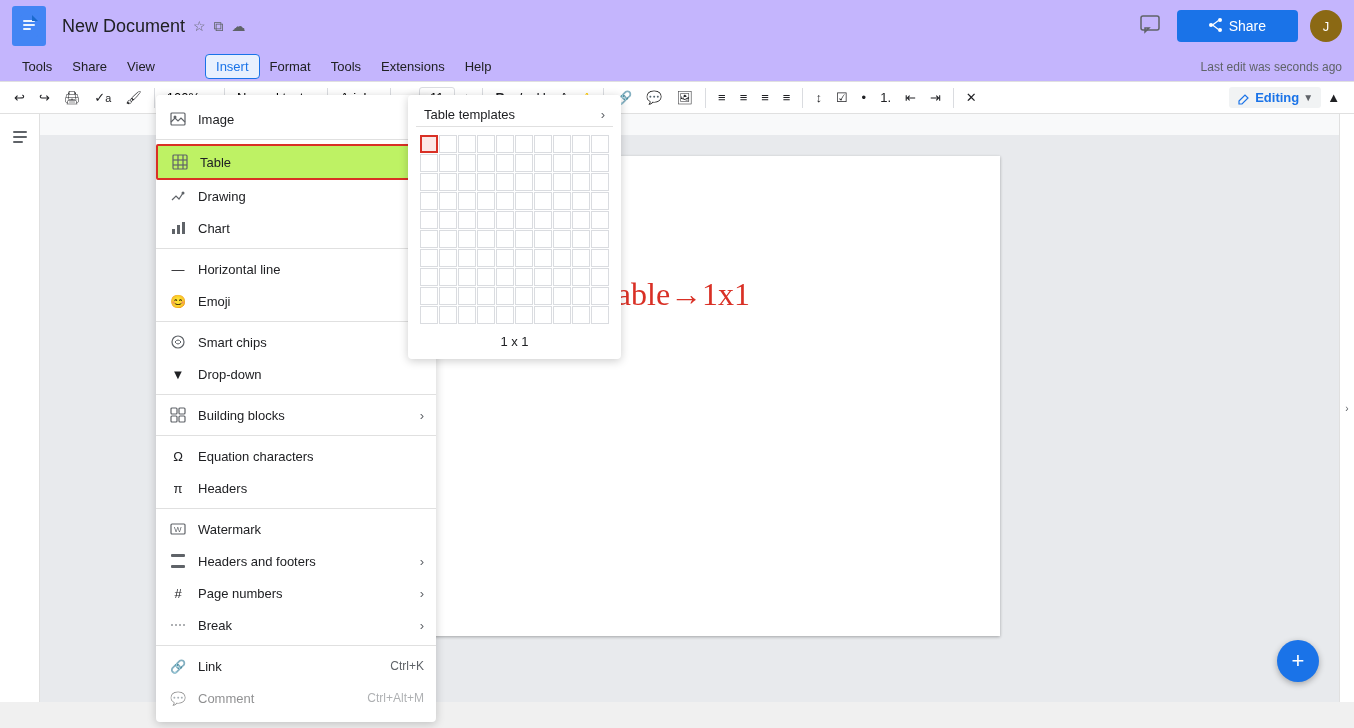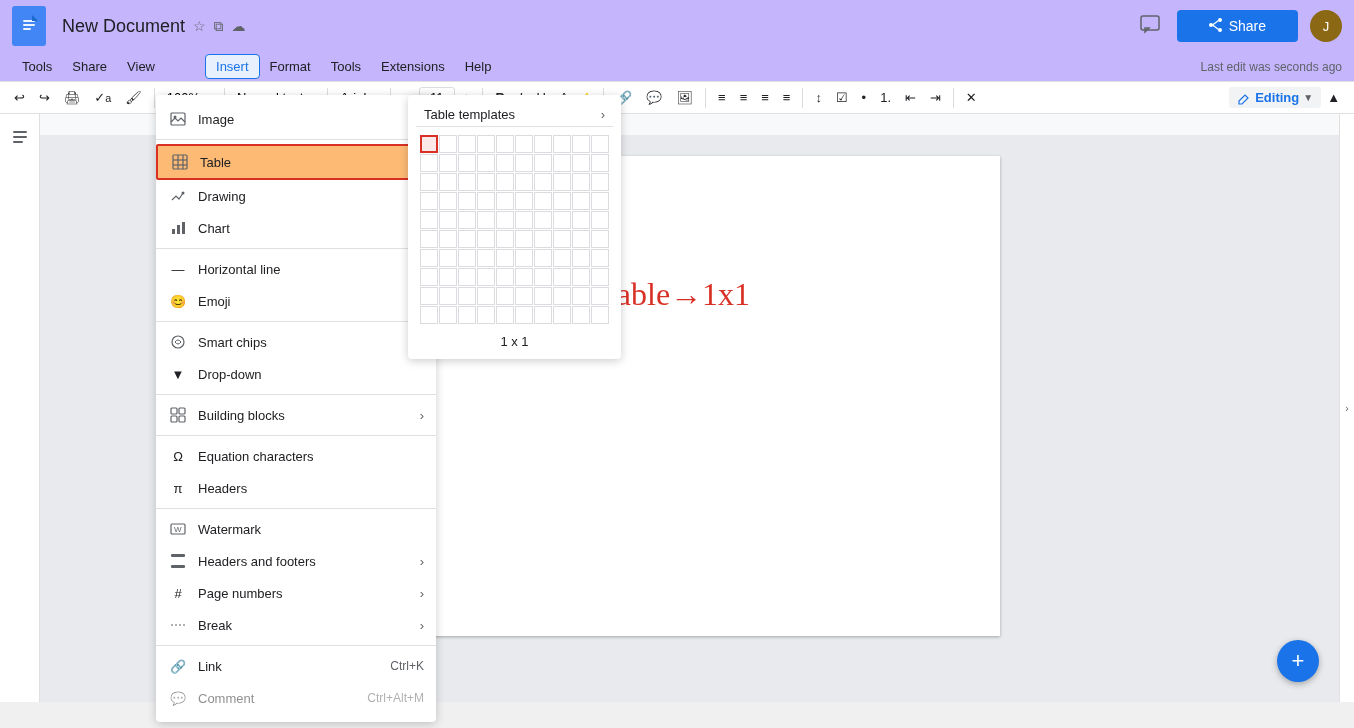"Table" div.dropdown-item { background: #fdba74 -> #bef264 }
